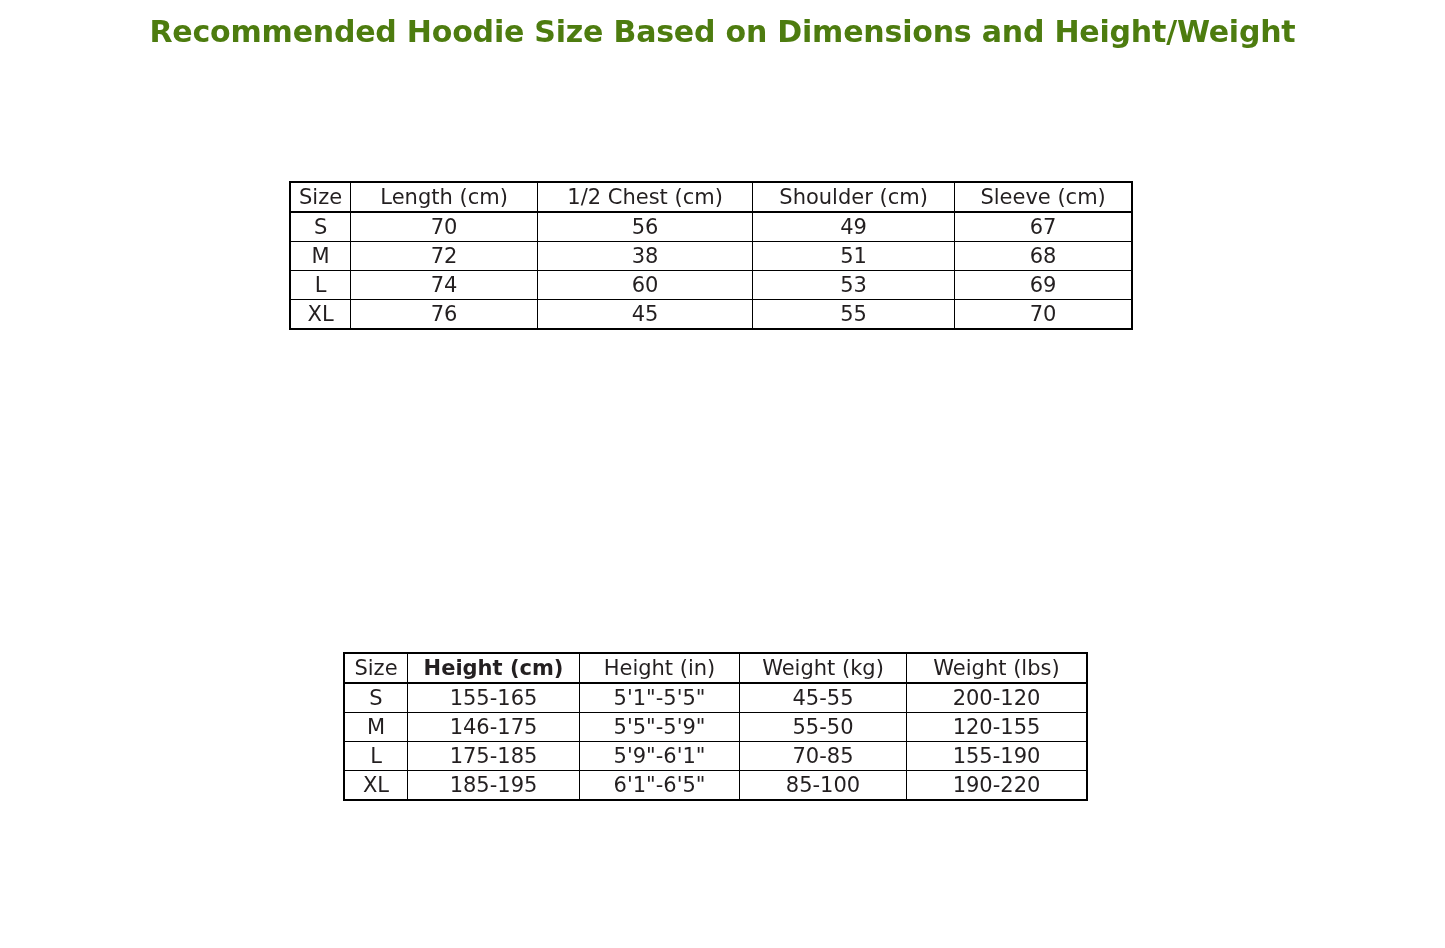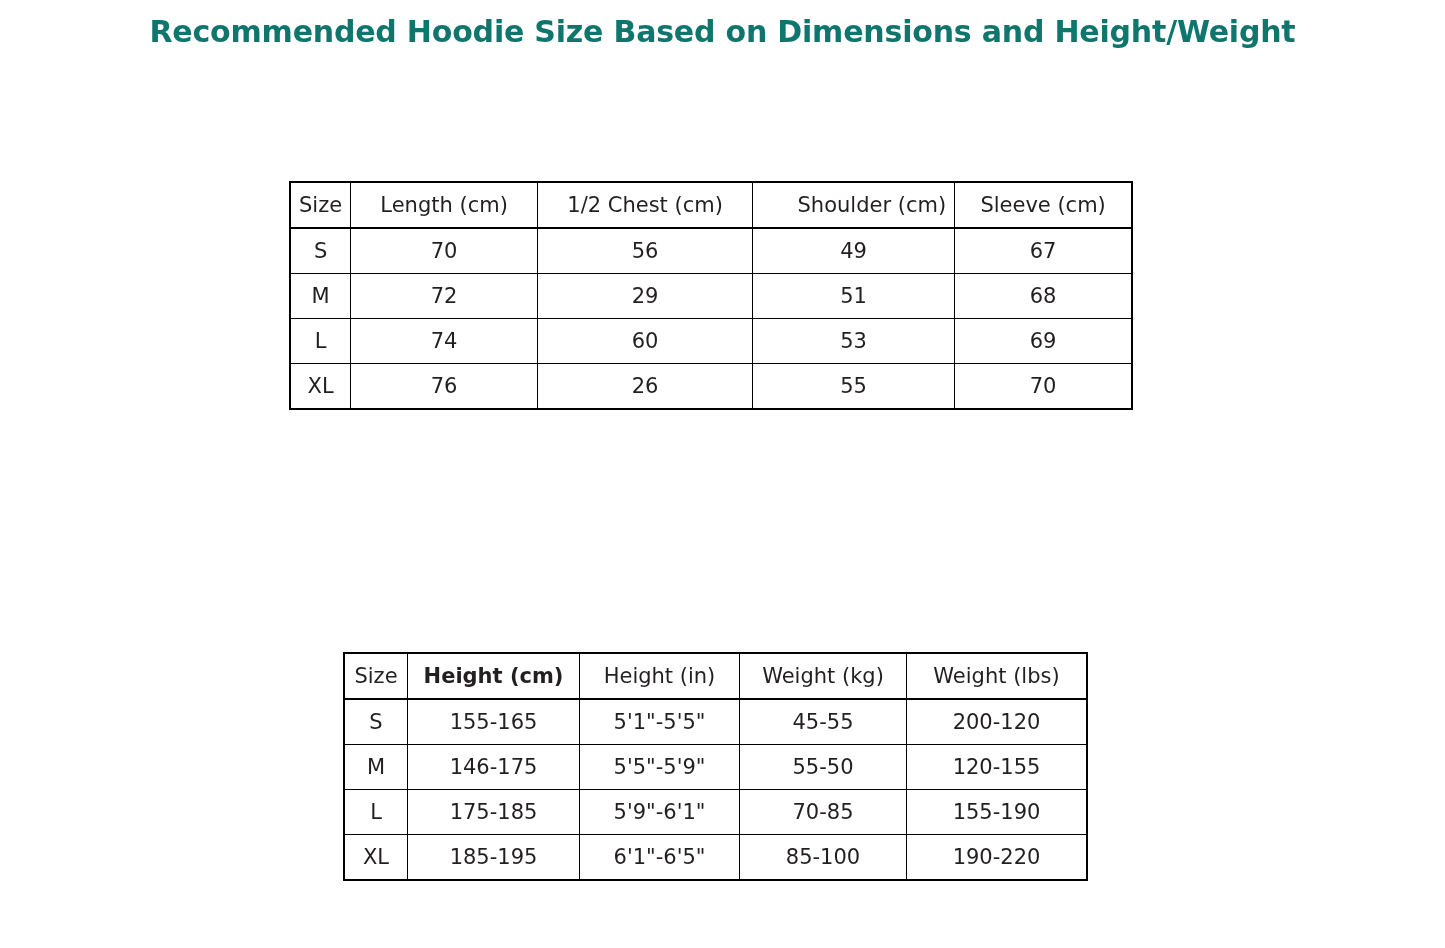"Recommended Hoodie Size Based on" .page-title { color: #0f766e -> #4d7c0f }
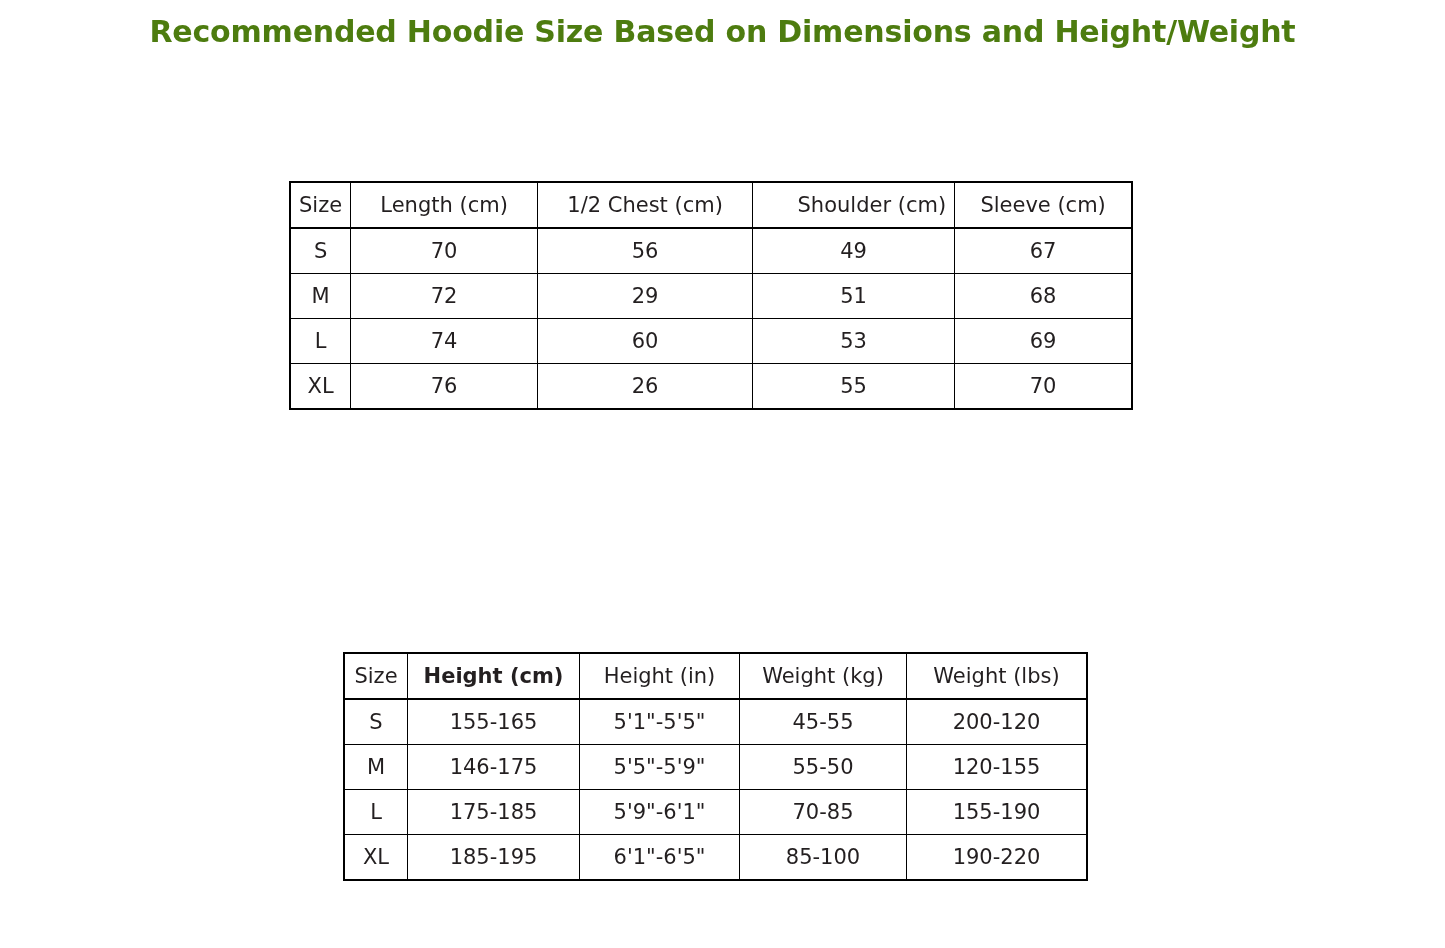"Size" .size-table td, .size-table th { padding: 11px 8px -> 3px 8px }
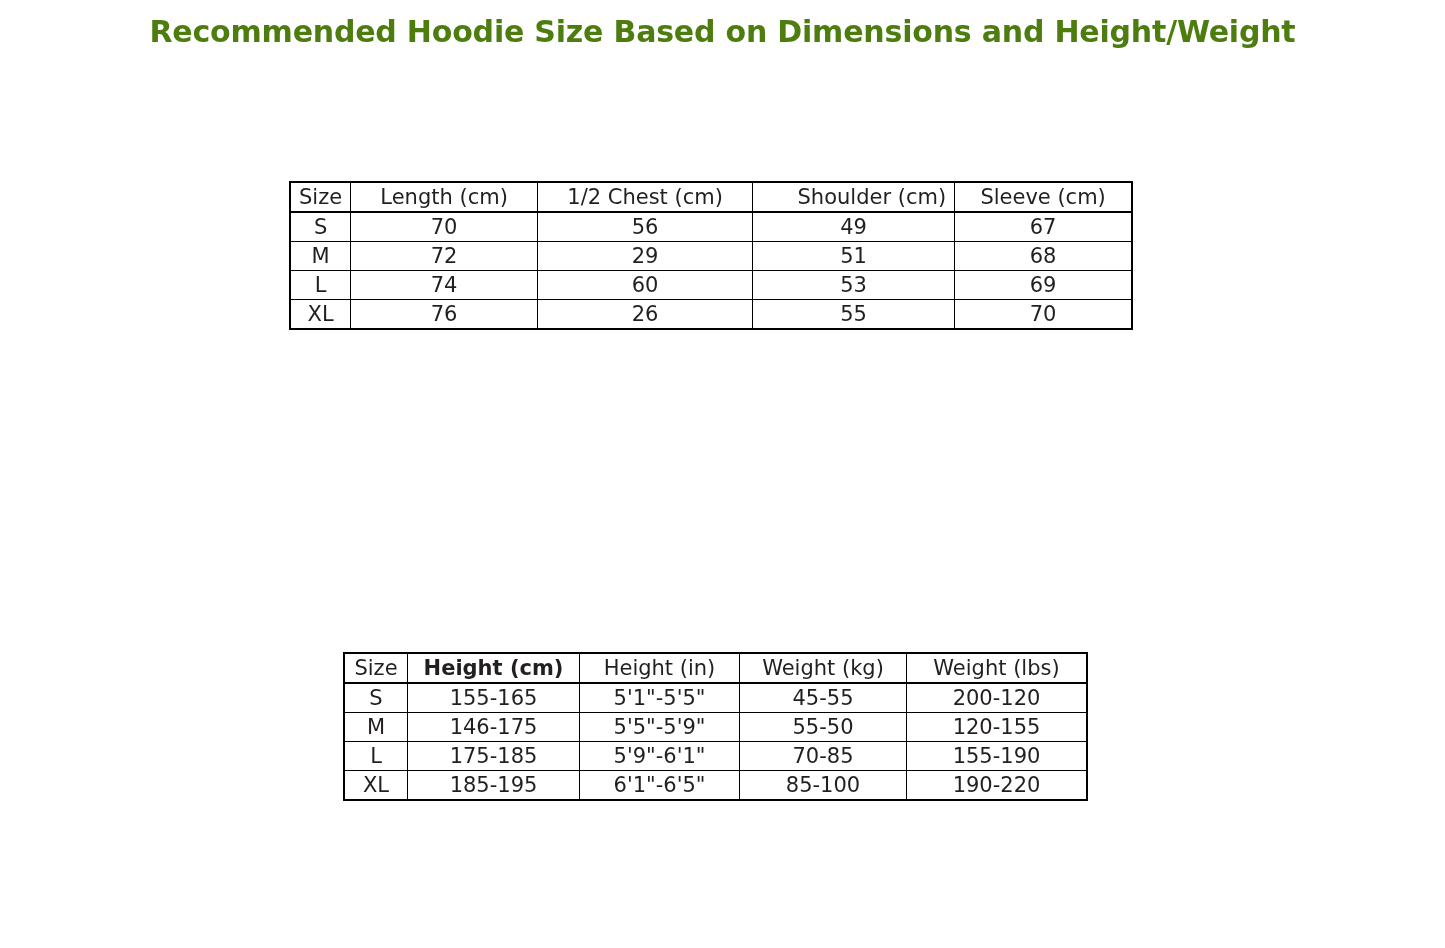"Shoulder (cm)" #table-dimensions .col-shoulder { text-align: right -> none }
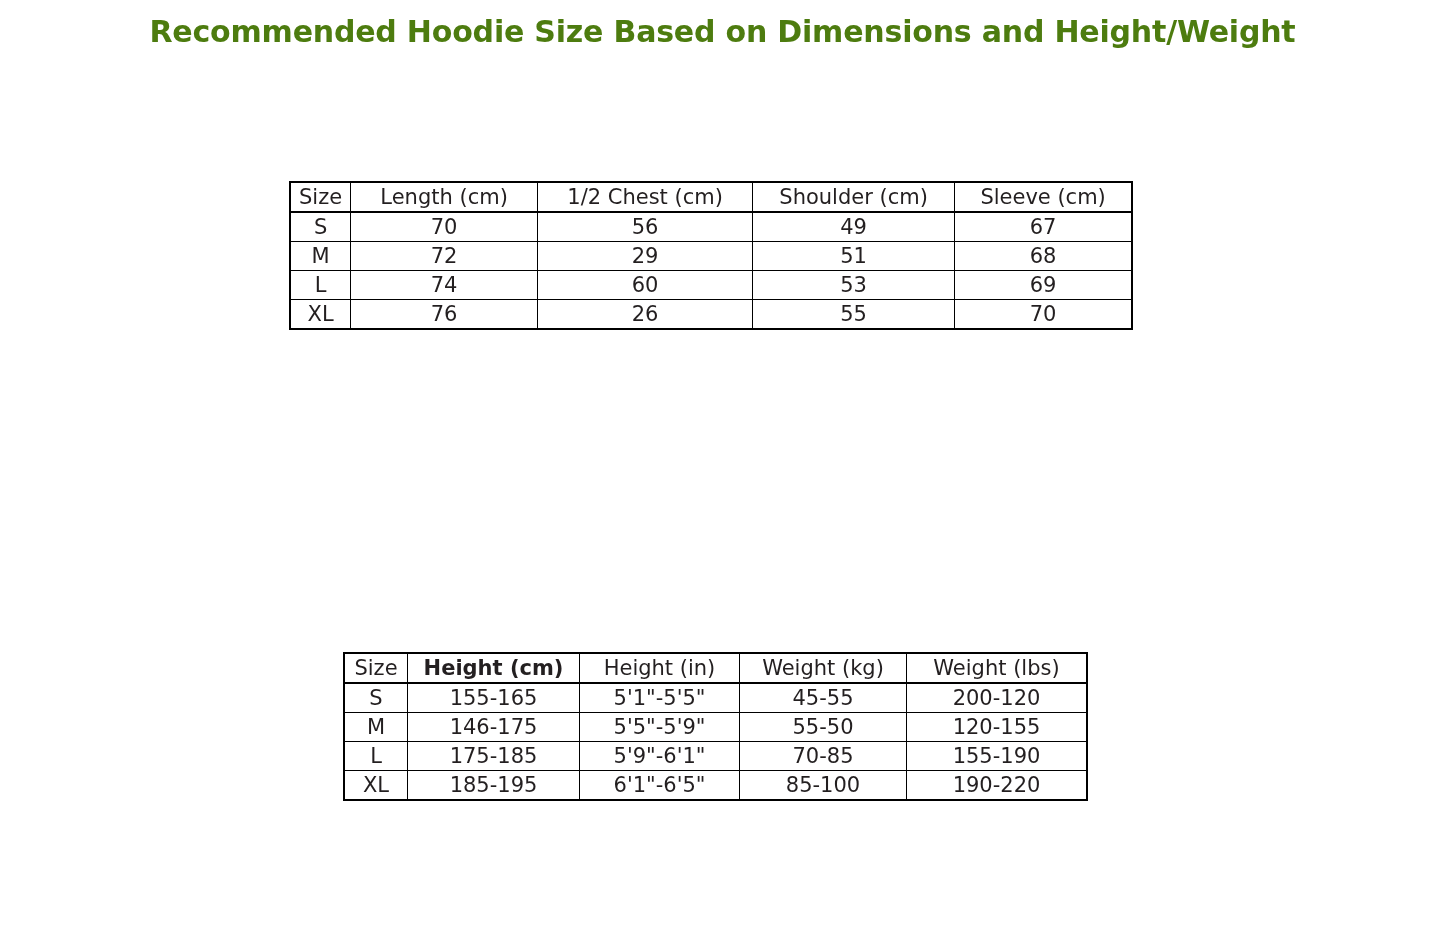"29" td { text: 29 -> 38 }
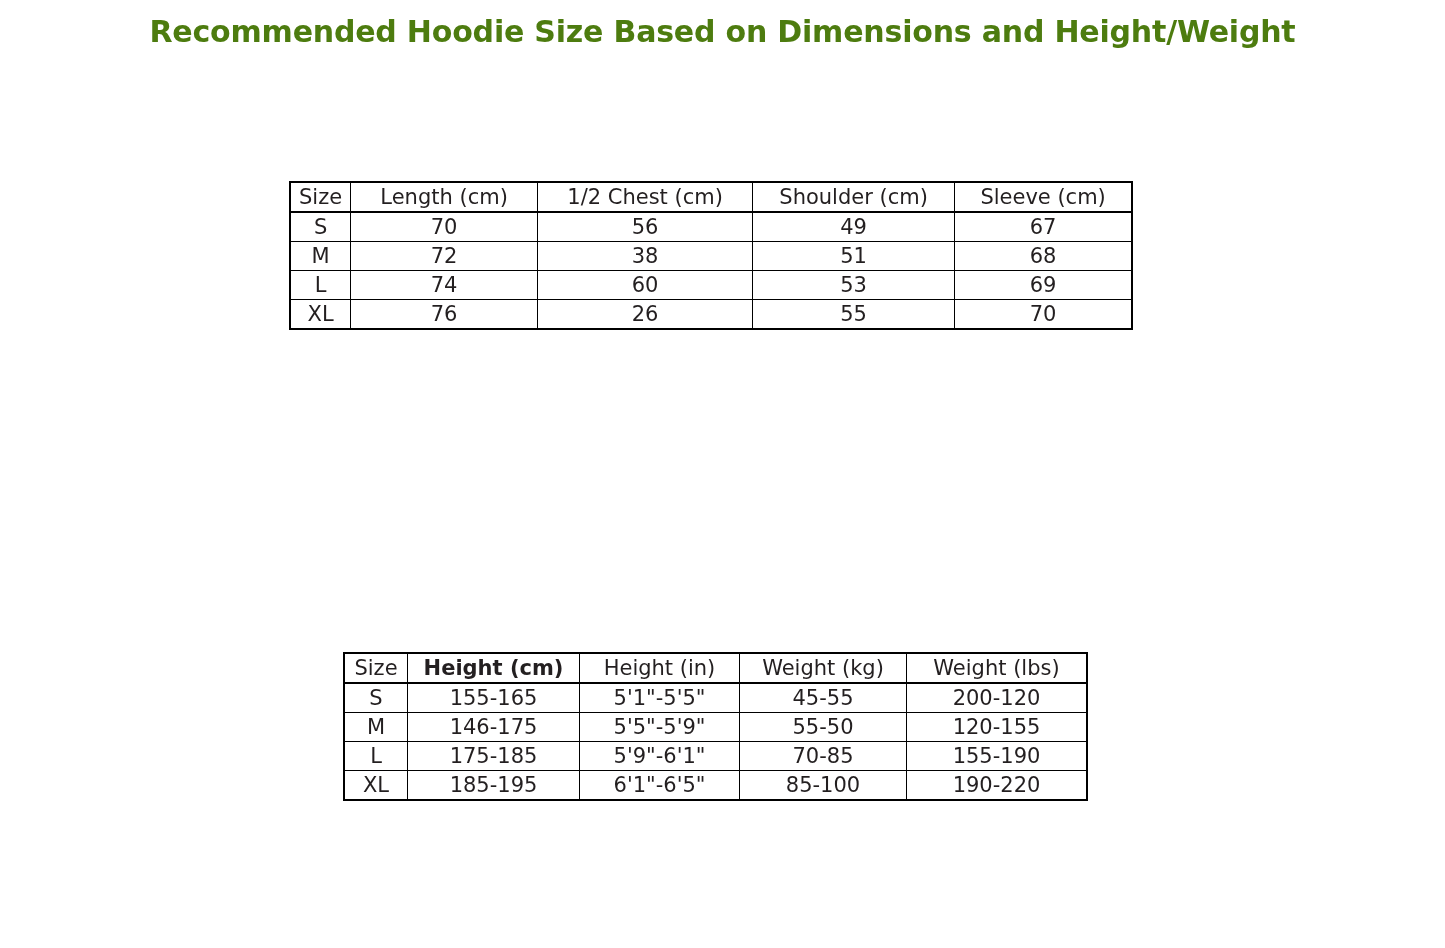"26" td { text: 26 -> 45 }
